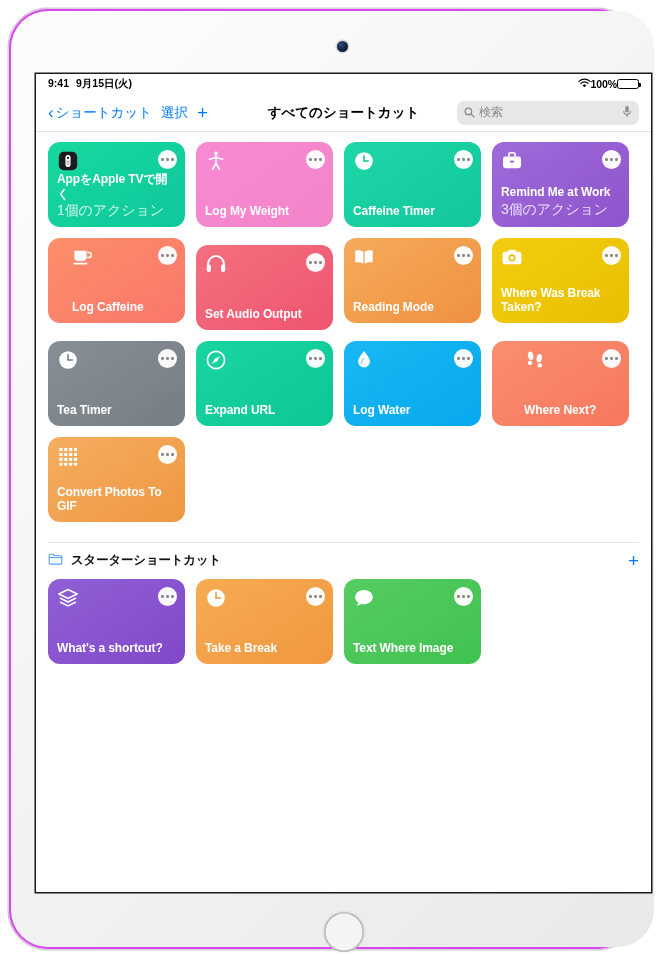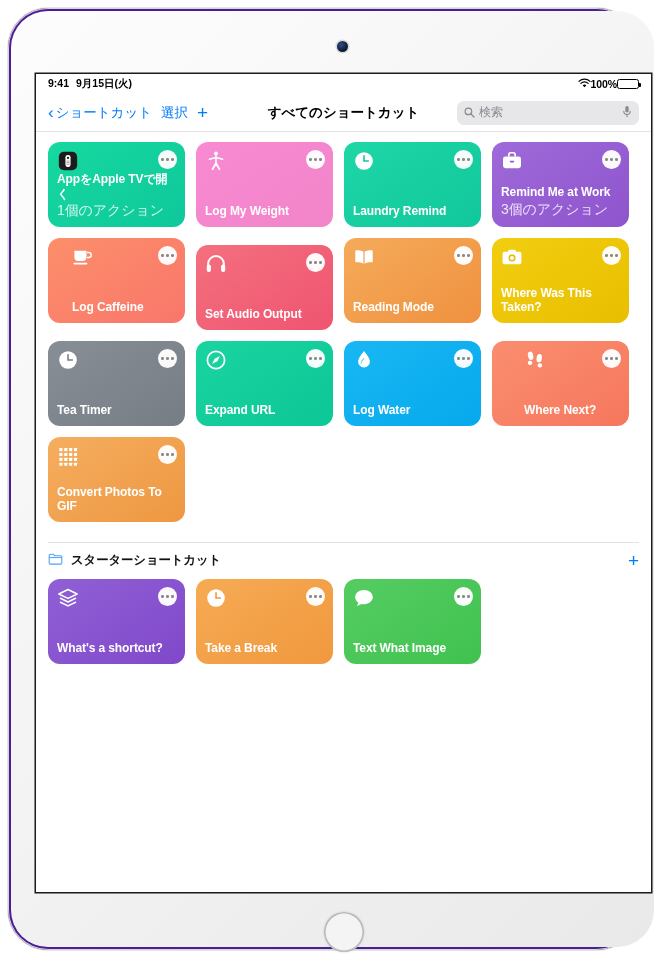"9:41" .device { background: #4c1d95 -> #d946ef }
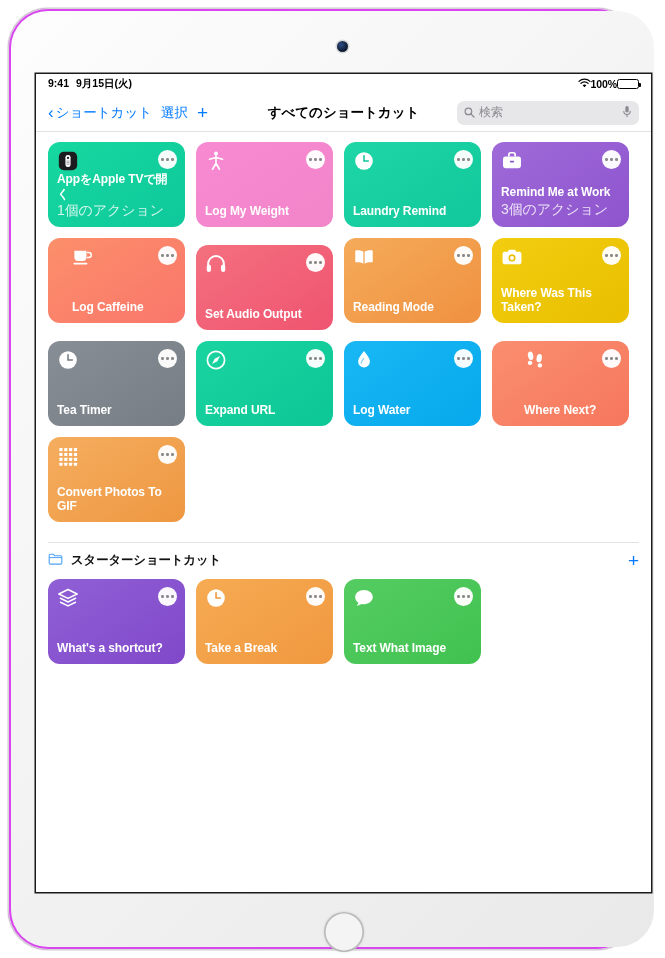"Laundry Remind" div.card-title { text: Laundry Remind -> Caffeine Timer }
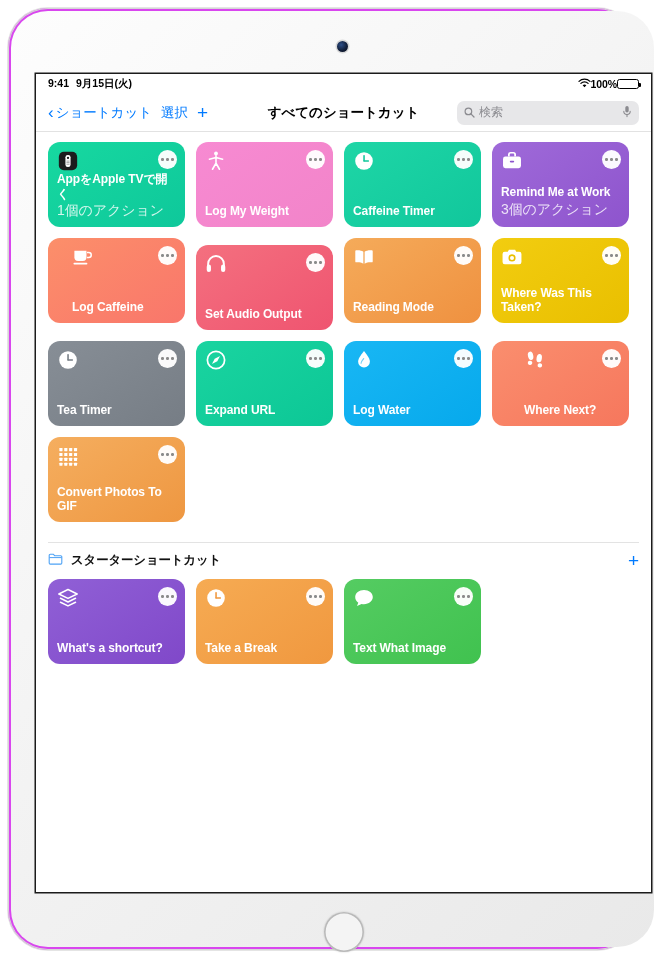"Where Was This Taken?" div.card-title { text: This -> Break }
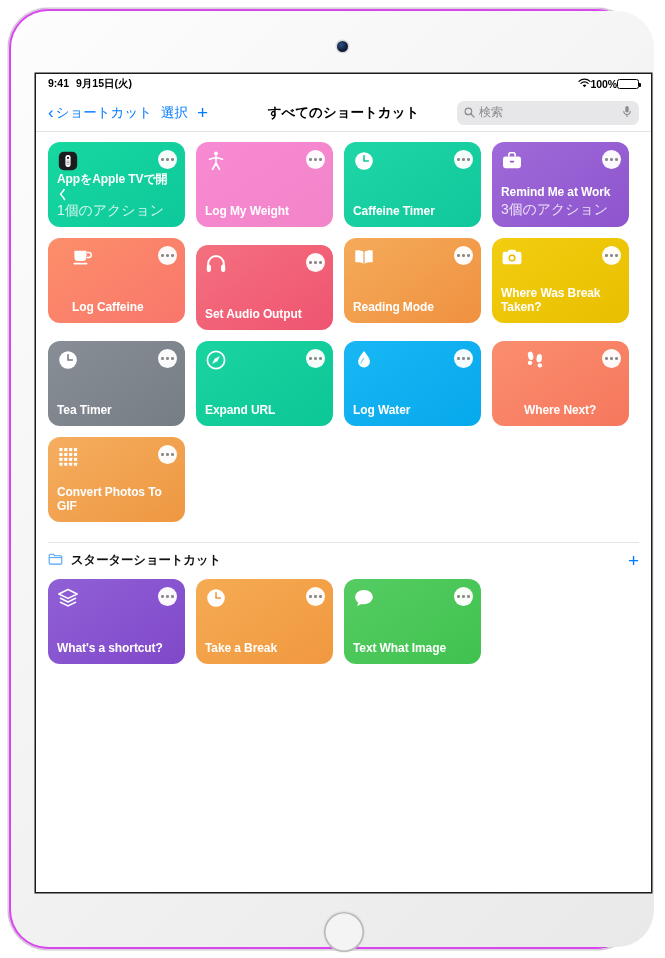"Text What Image" div.card-title { text: What -> Where }
